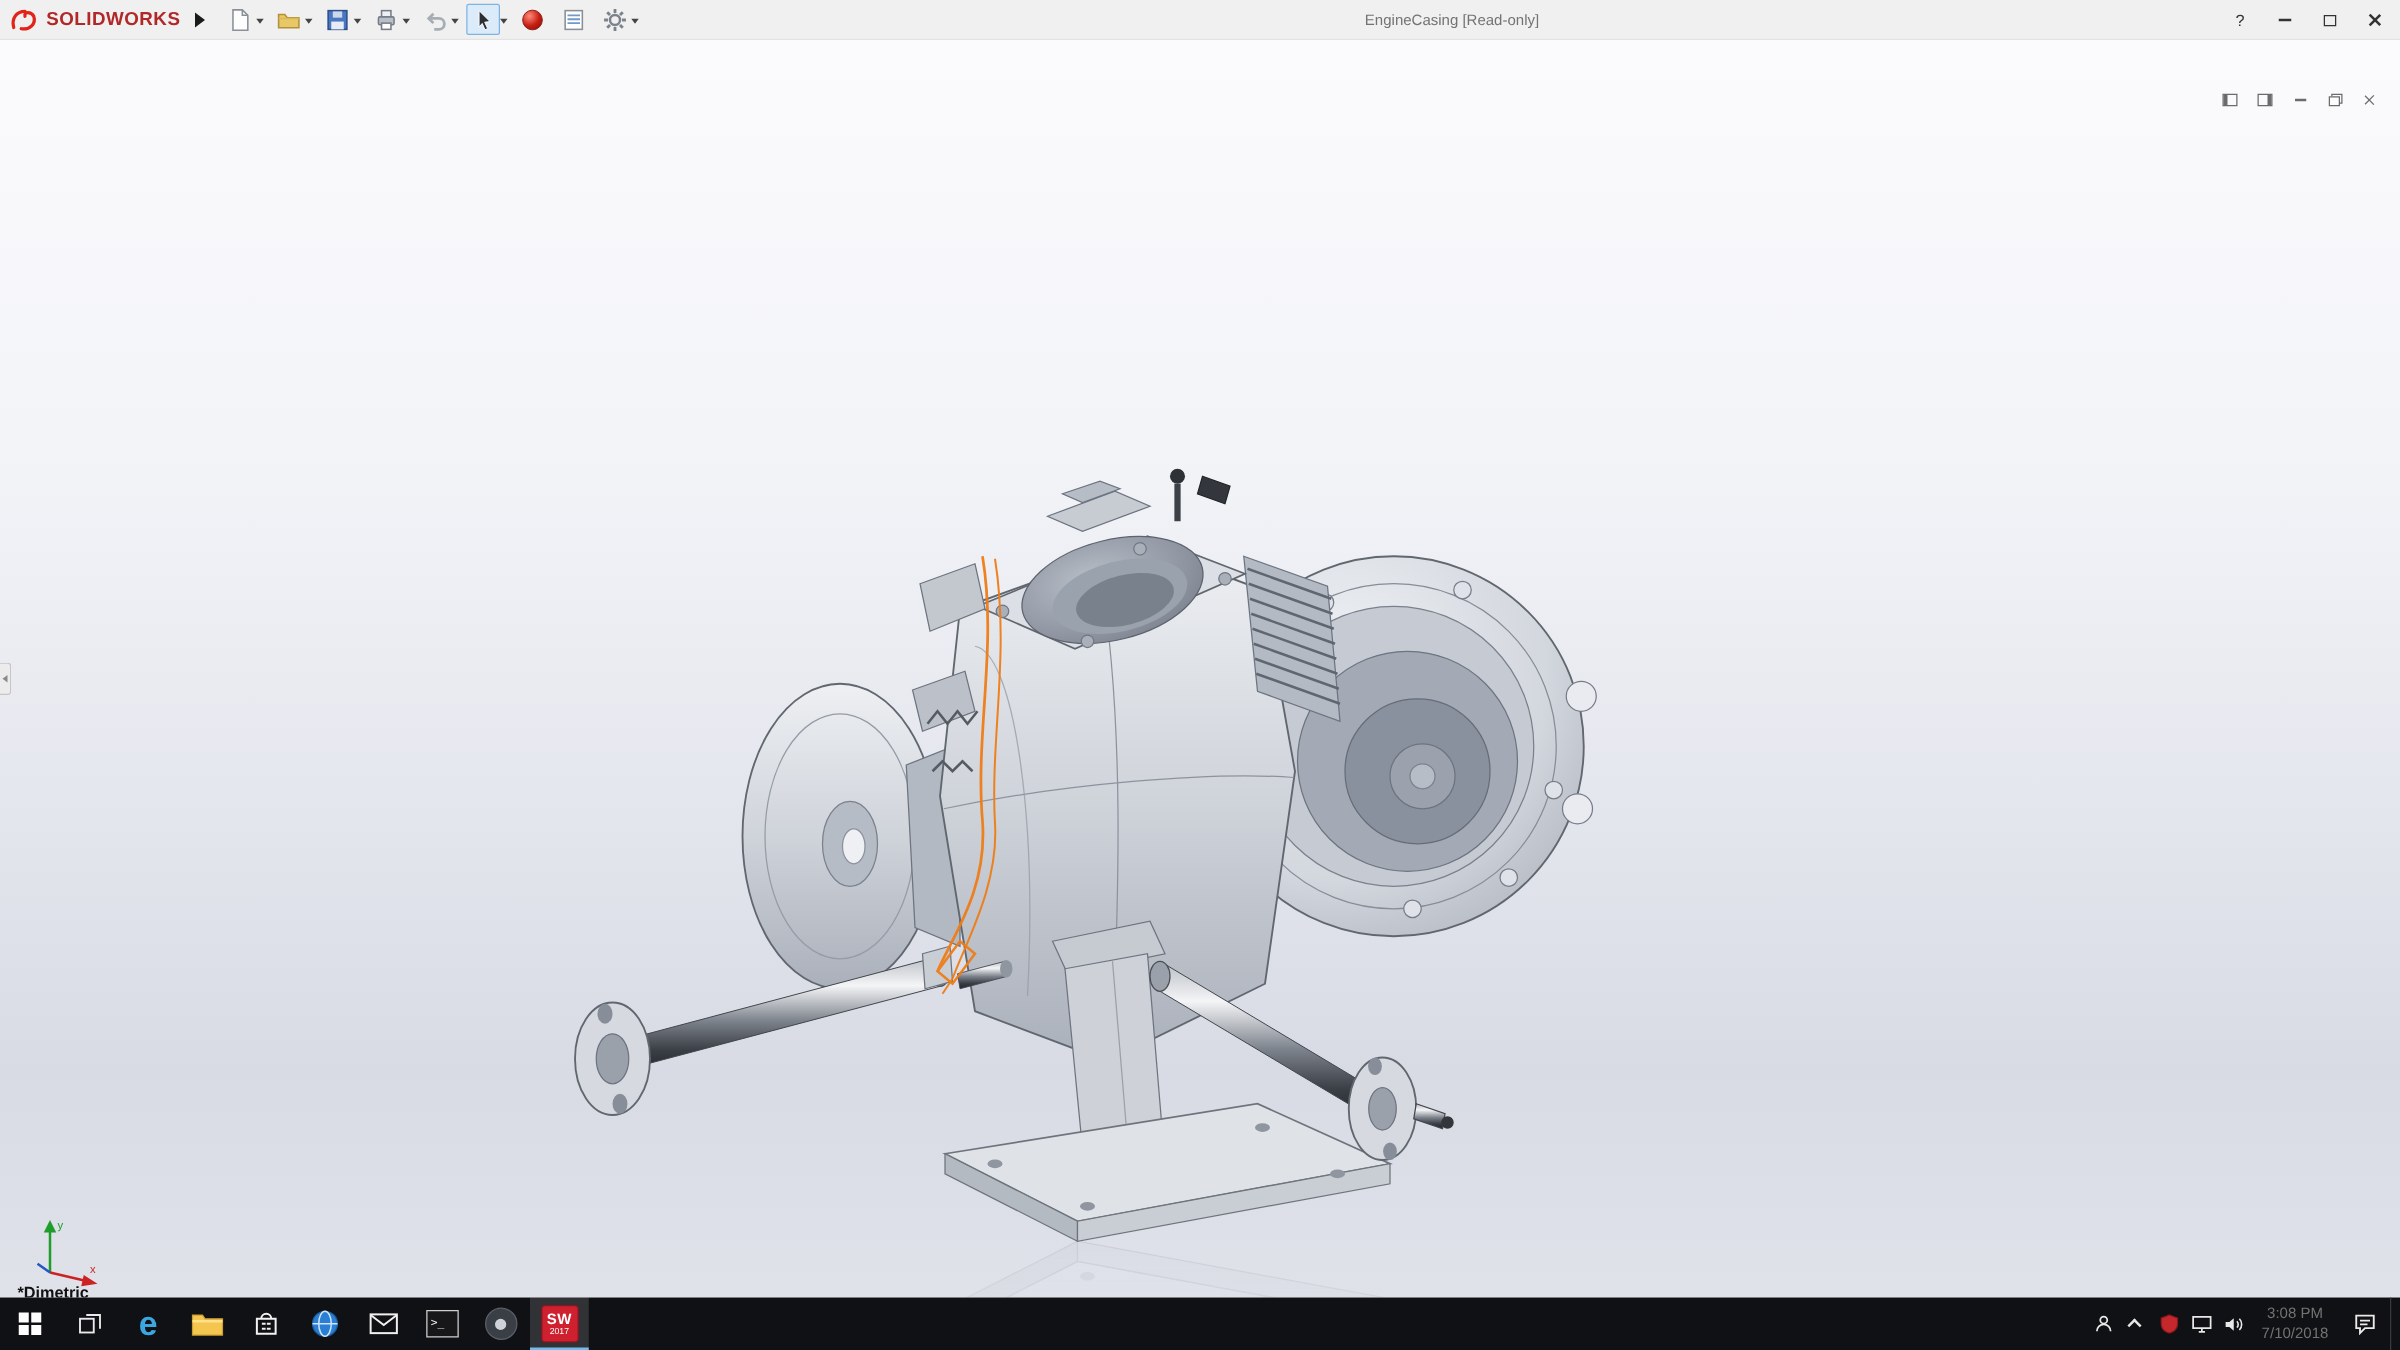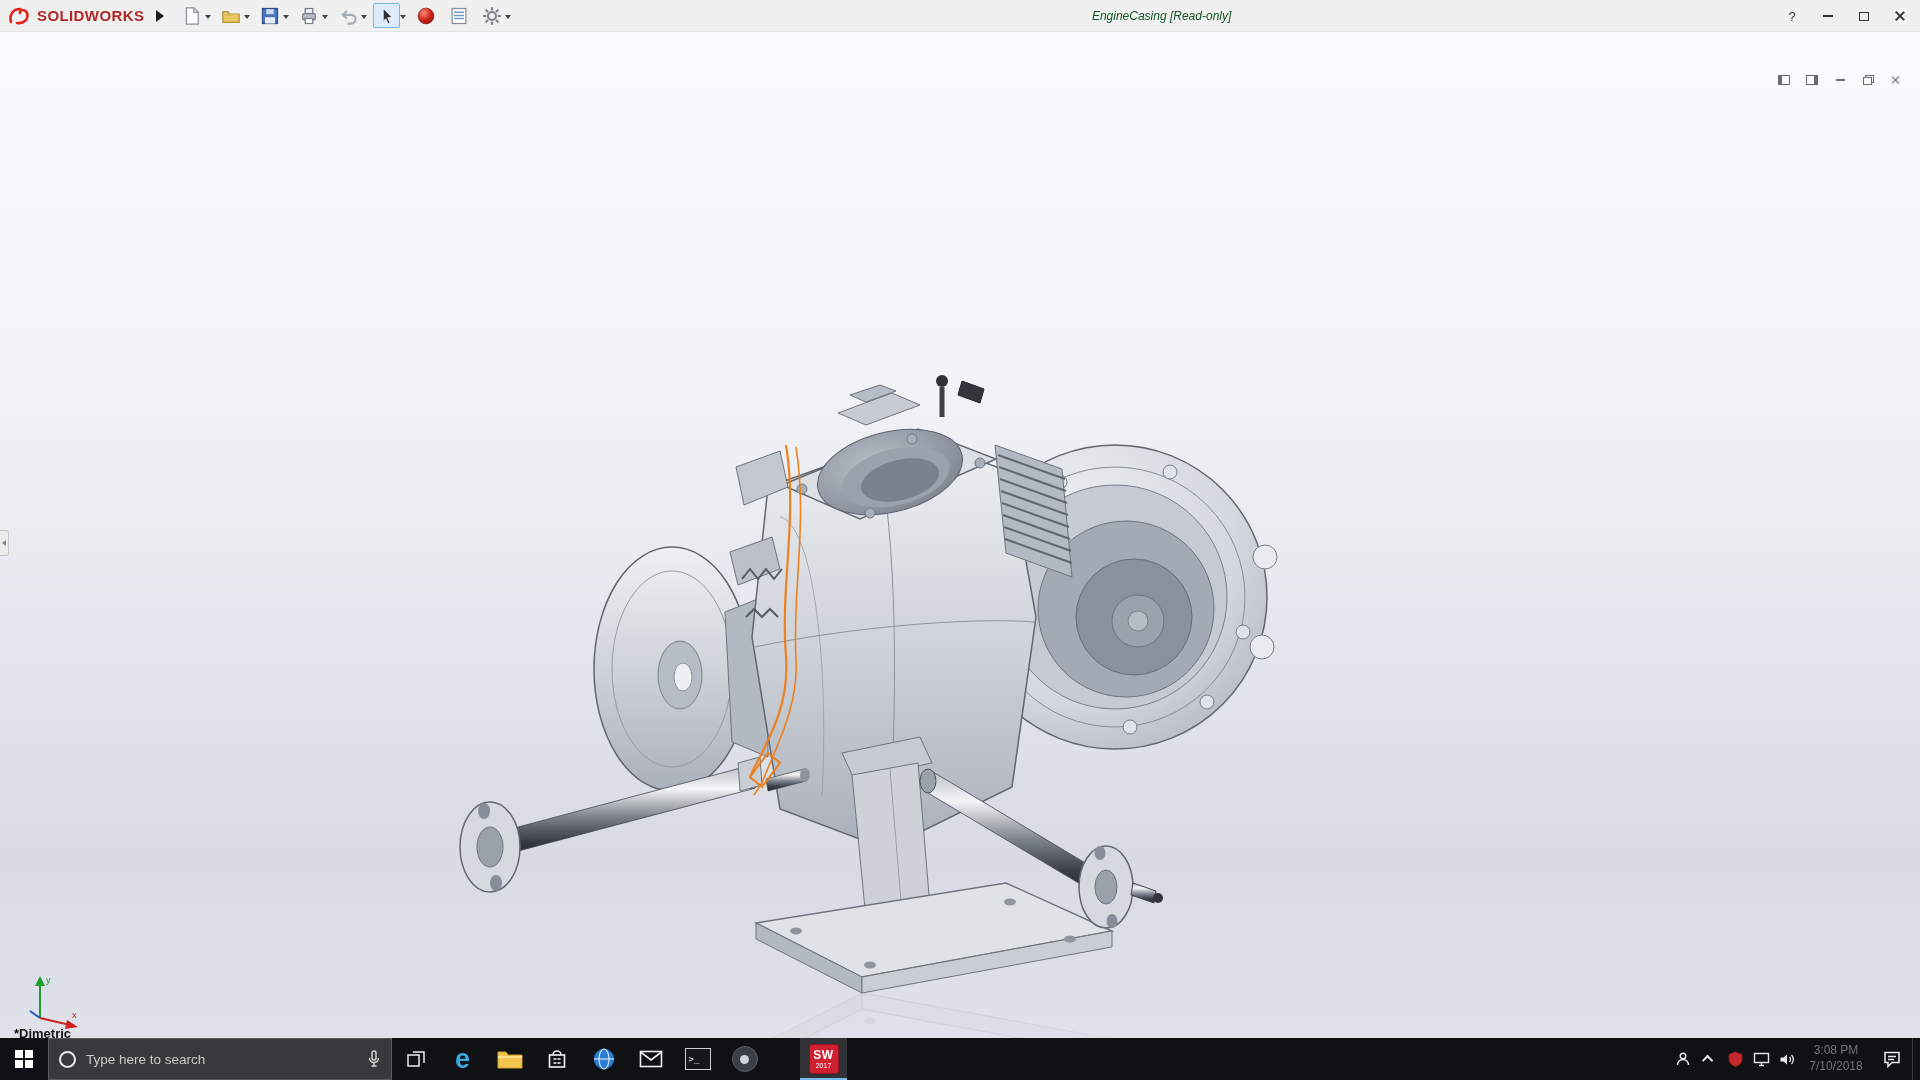"EngineCasing [Read-only]" .doc-title { color: #14532d -> #737373; font-style: italic -> none }
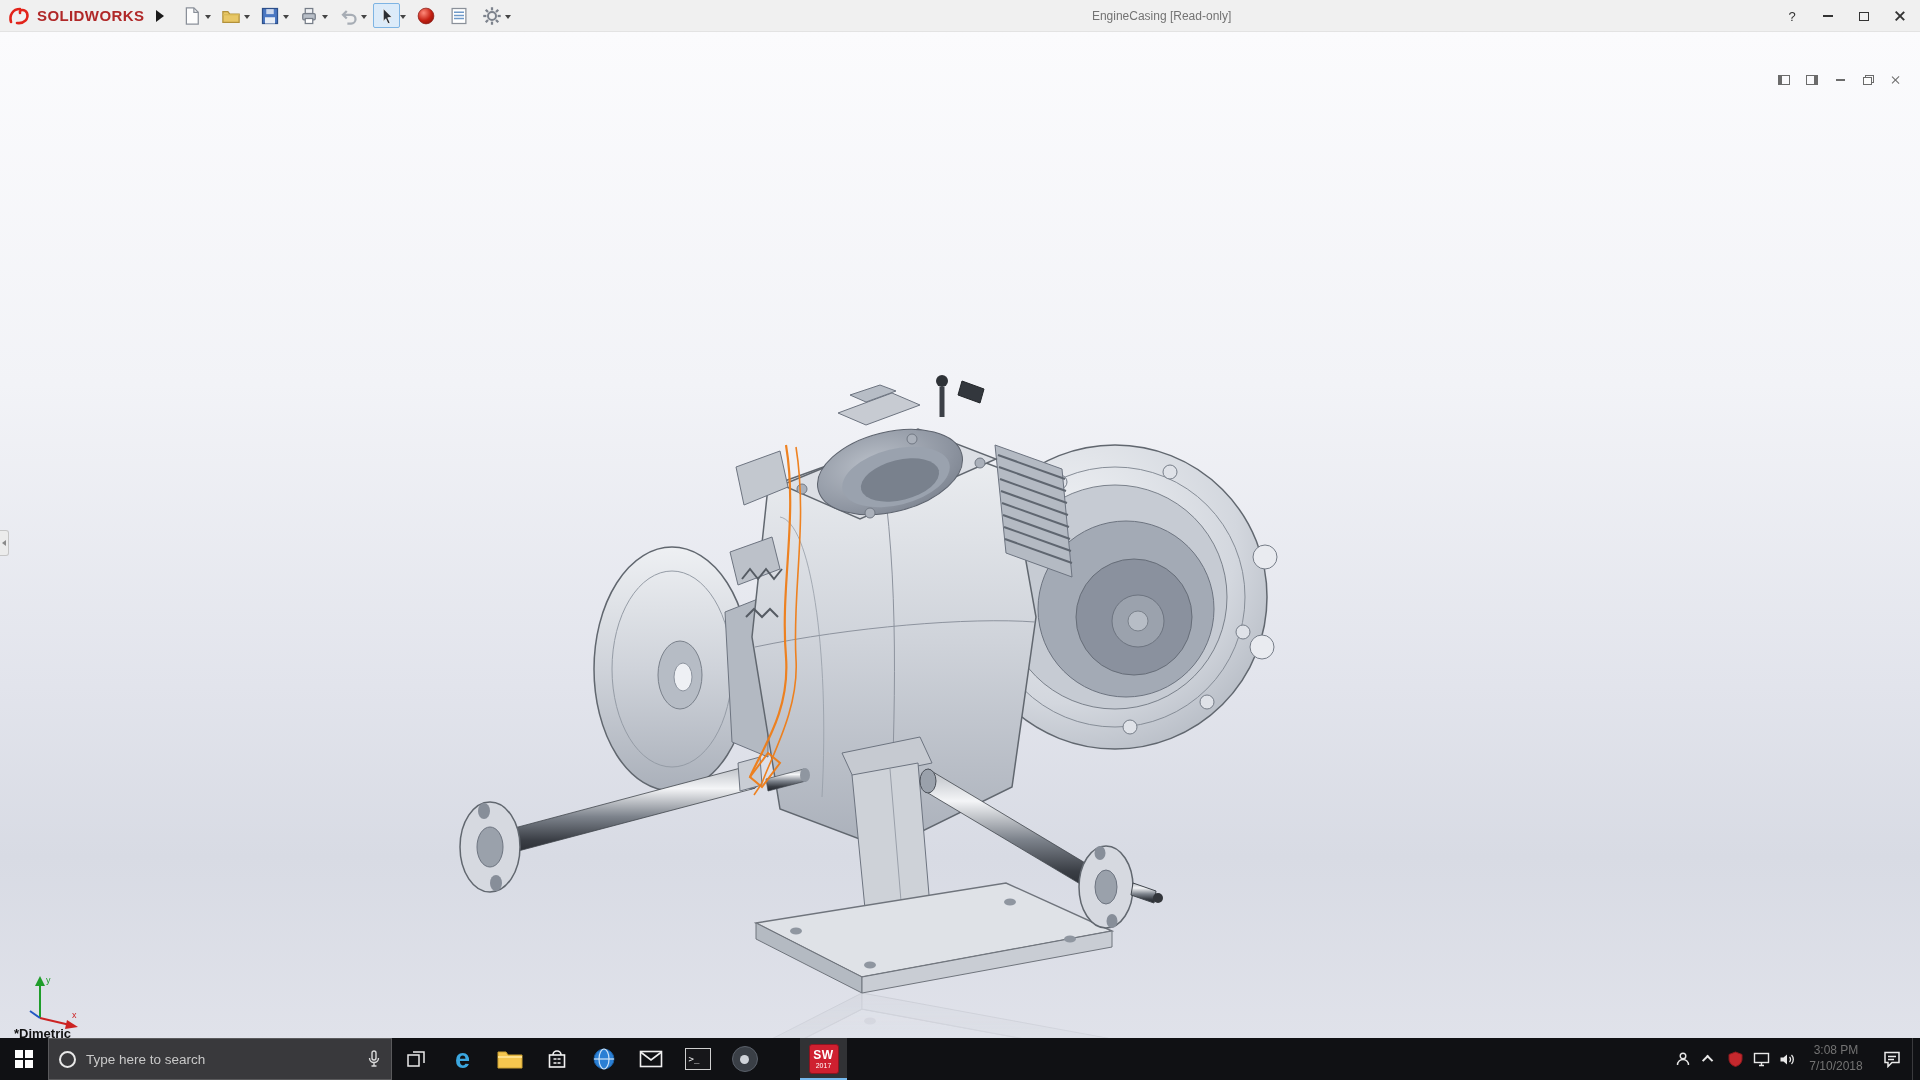"Type here to search" div.search-box { html: <div> <span></span> <input> <svg> <rect></rect> <path></path> </svg> </div> -> none }
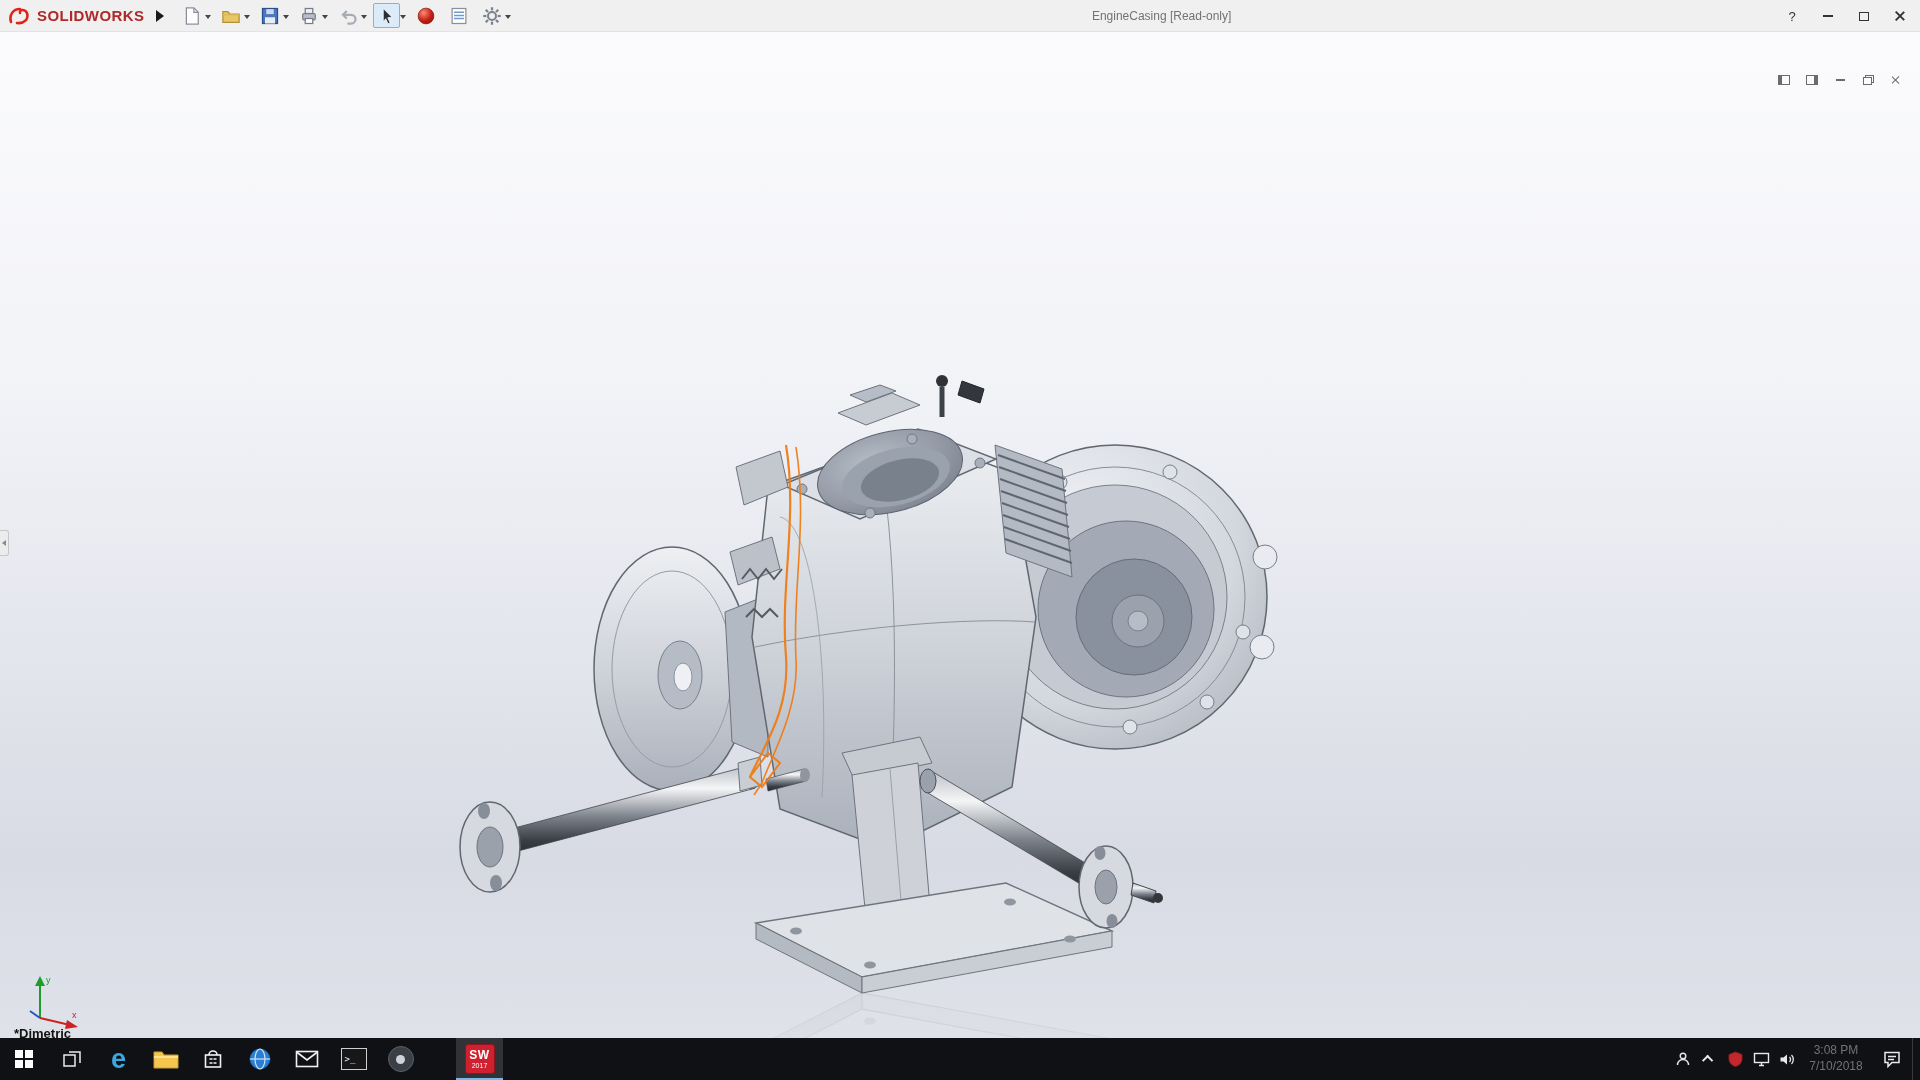"SW" .app-btn.active { margin-left: 32px -> none }
